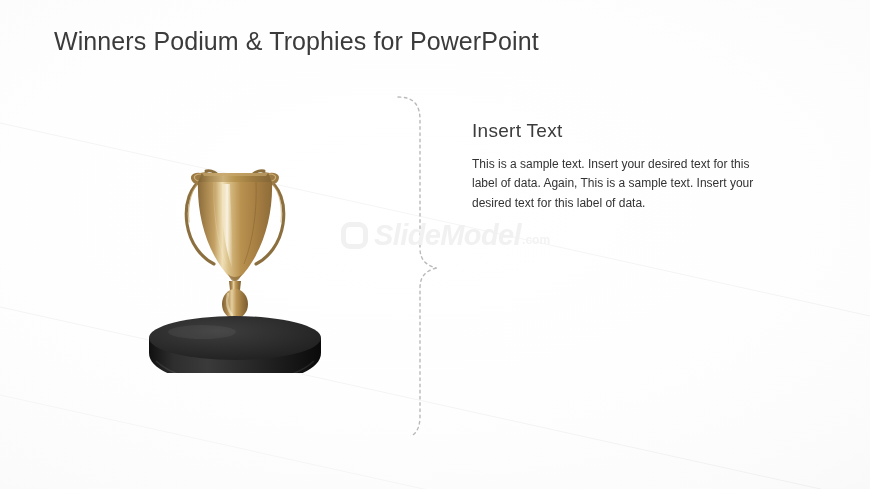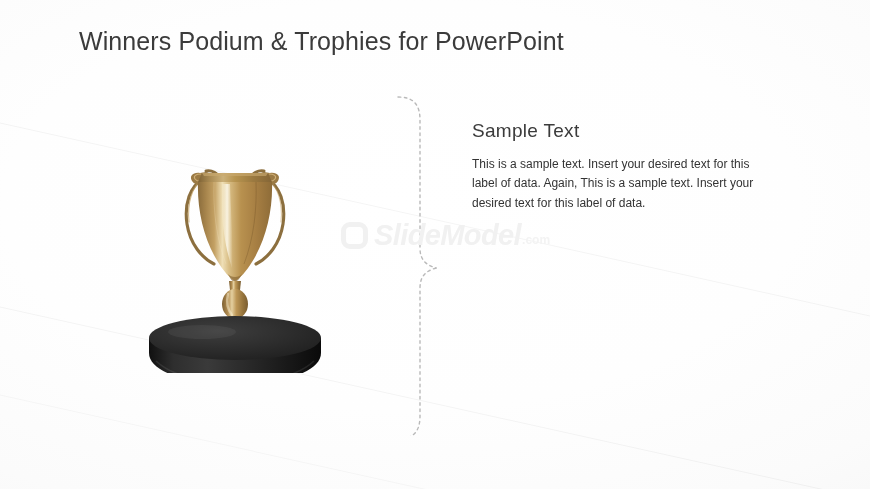"Winners Podium & Trophies for" #title { margin-left: 25px -> none }
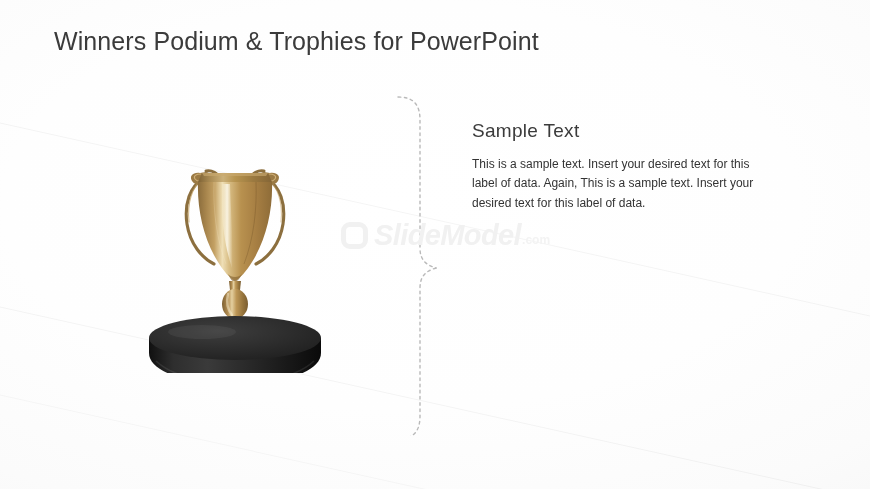"Sample Text" h2 { text: Sample -> Insert }
